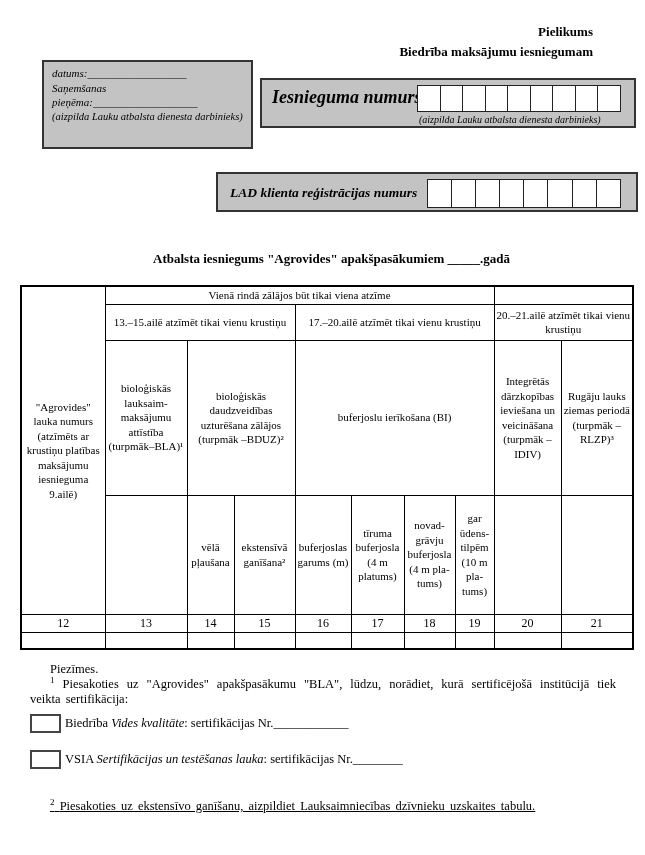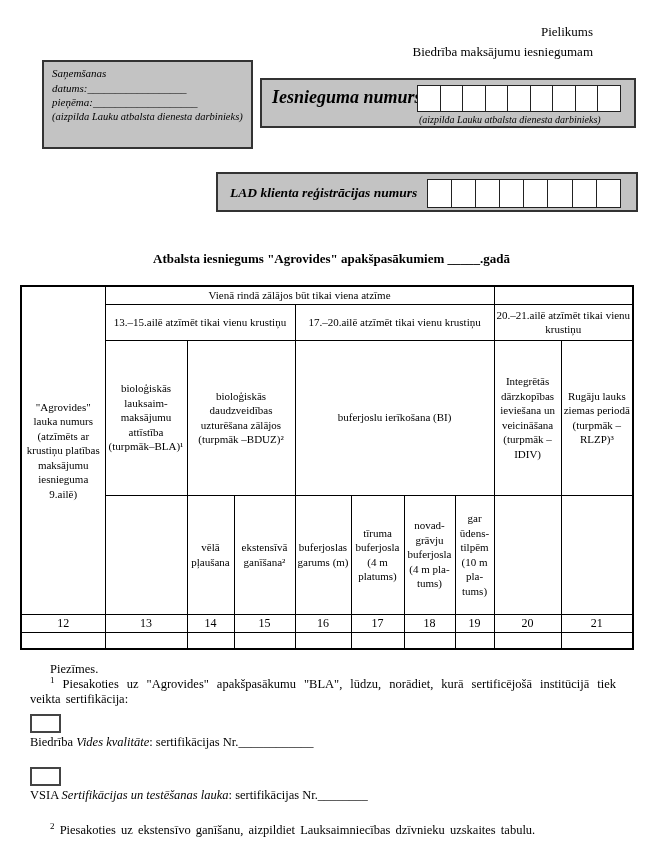"Pielikums" .doc-header { font-weight: normal -> bold }
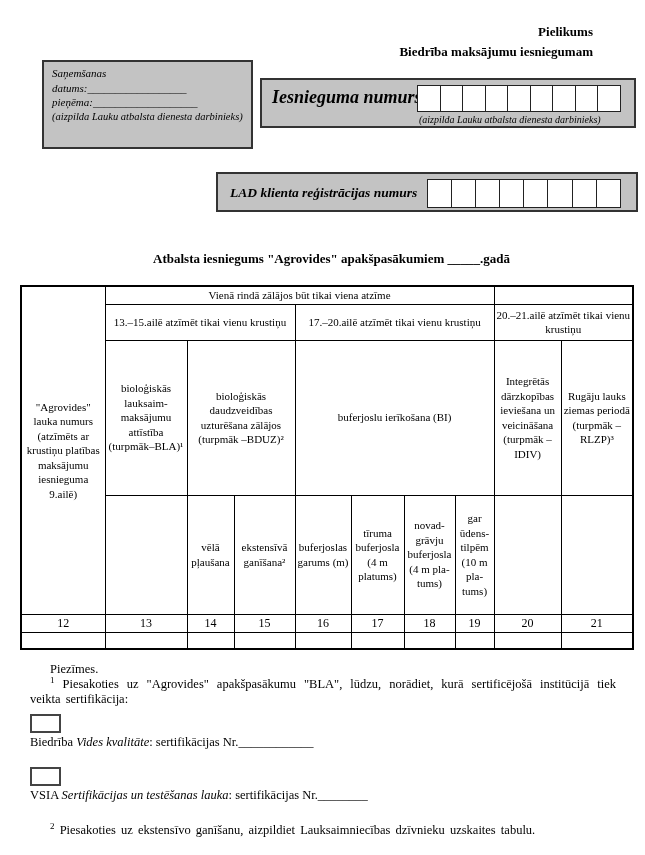"Saņemšanas" div { order: before "datums:__________________" -> after "datums:__________________" }
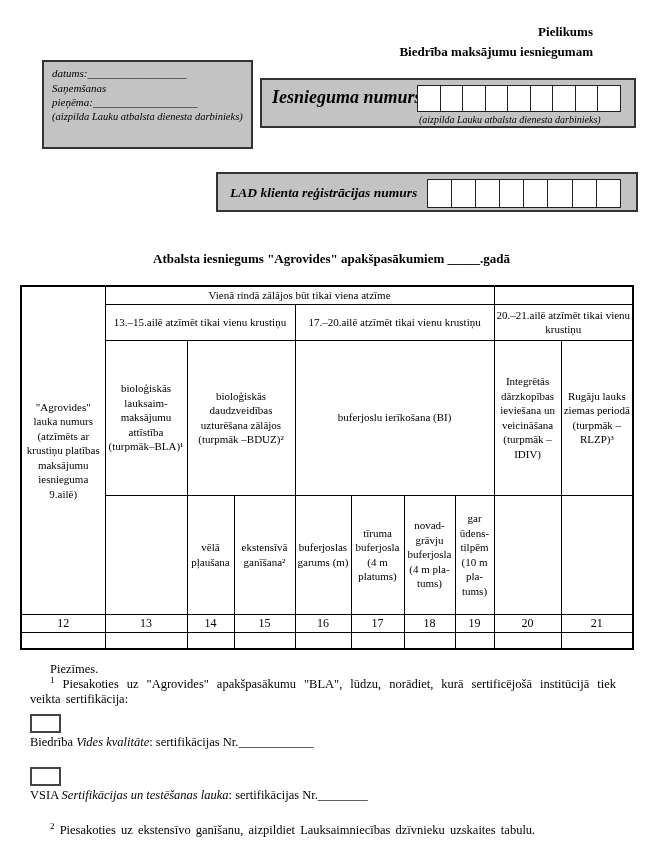"Biedrība Vides kvalitāte: sertifikācijas" .opt { flex-direction: column -> none }
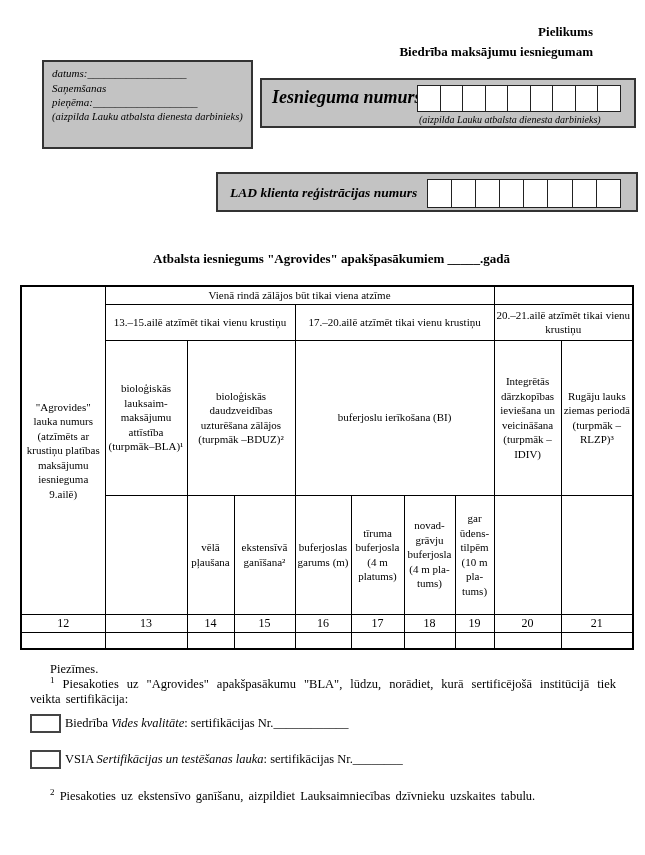"2 Piesakoties uz ekstensīvo ganīšanu," .note2 { margin-top: 20px -> 30px; text-decoration: none -> underline }
